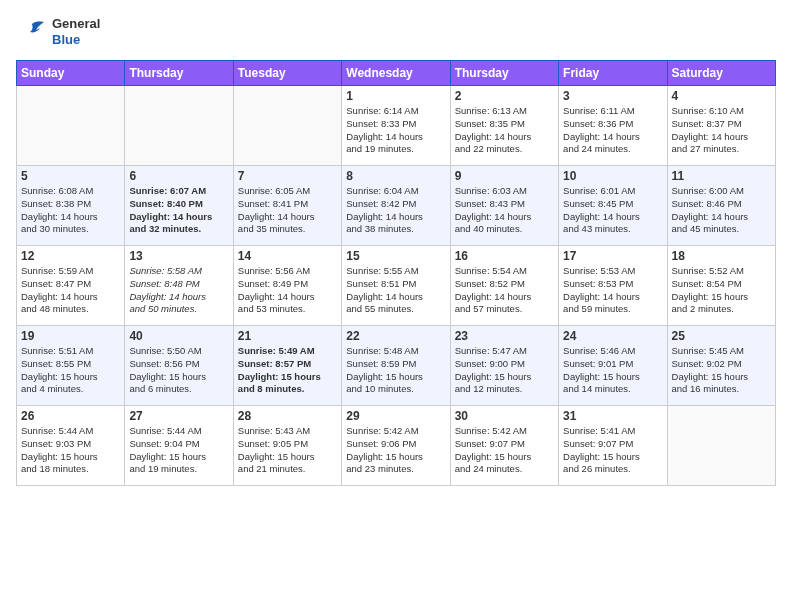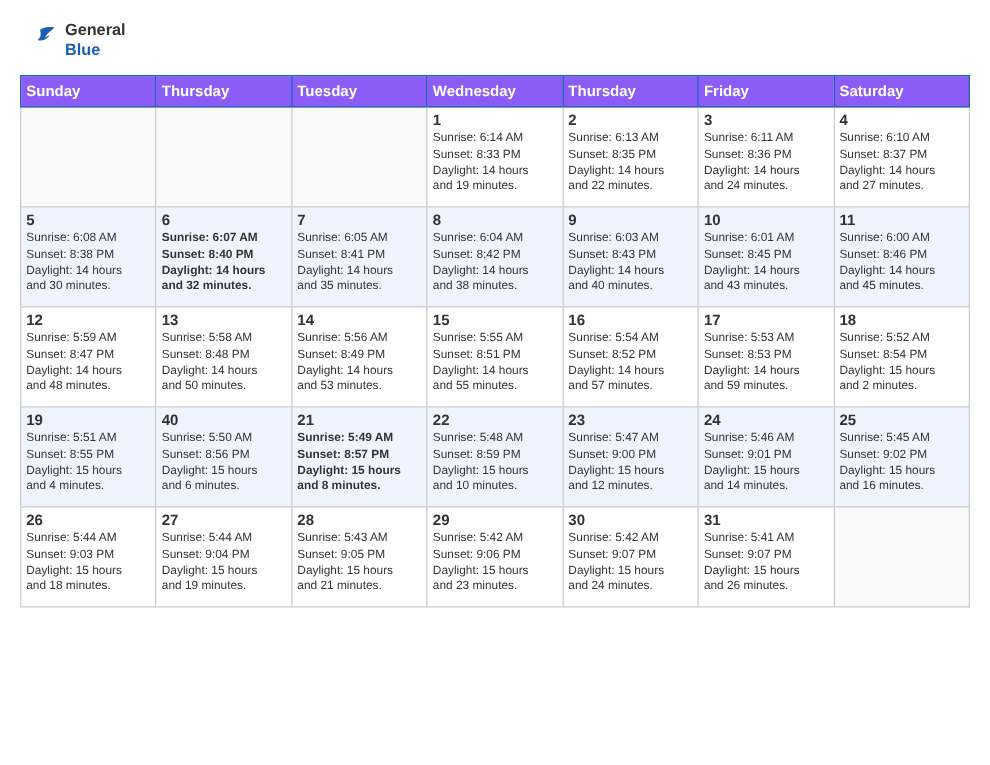"Sunrise: 5:58 AM" div.day-info { font-style: none -> italic }
